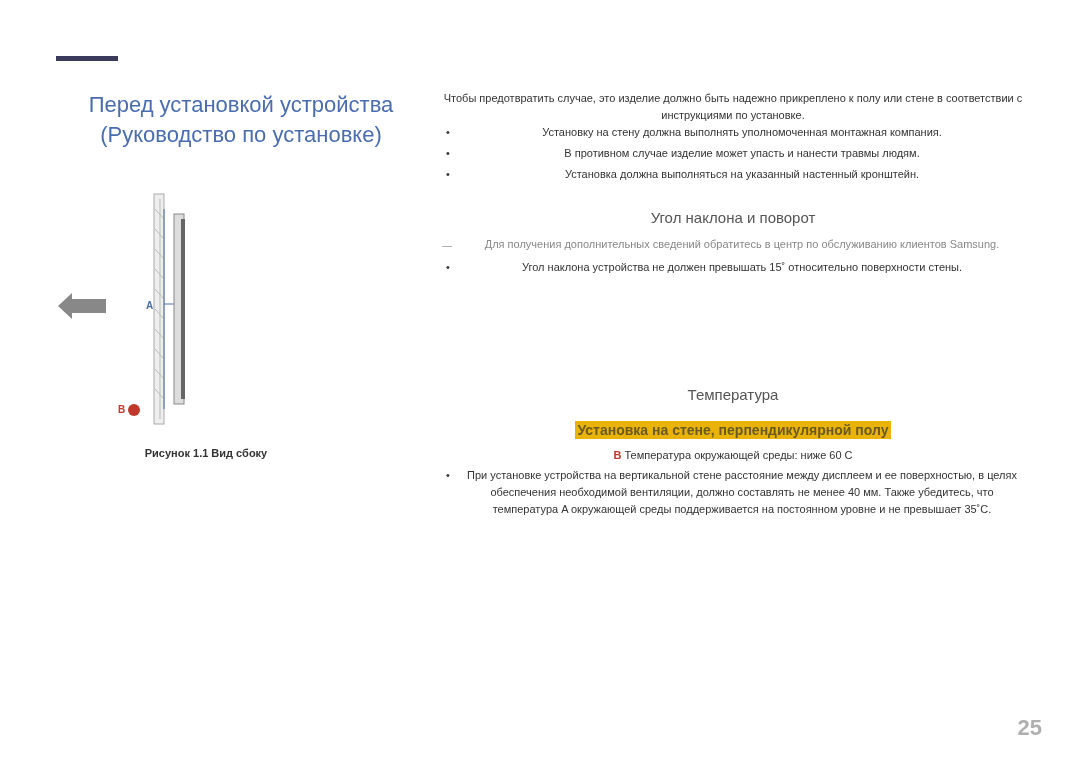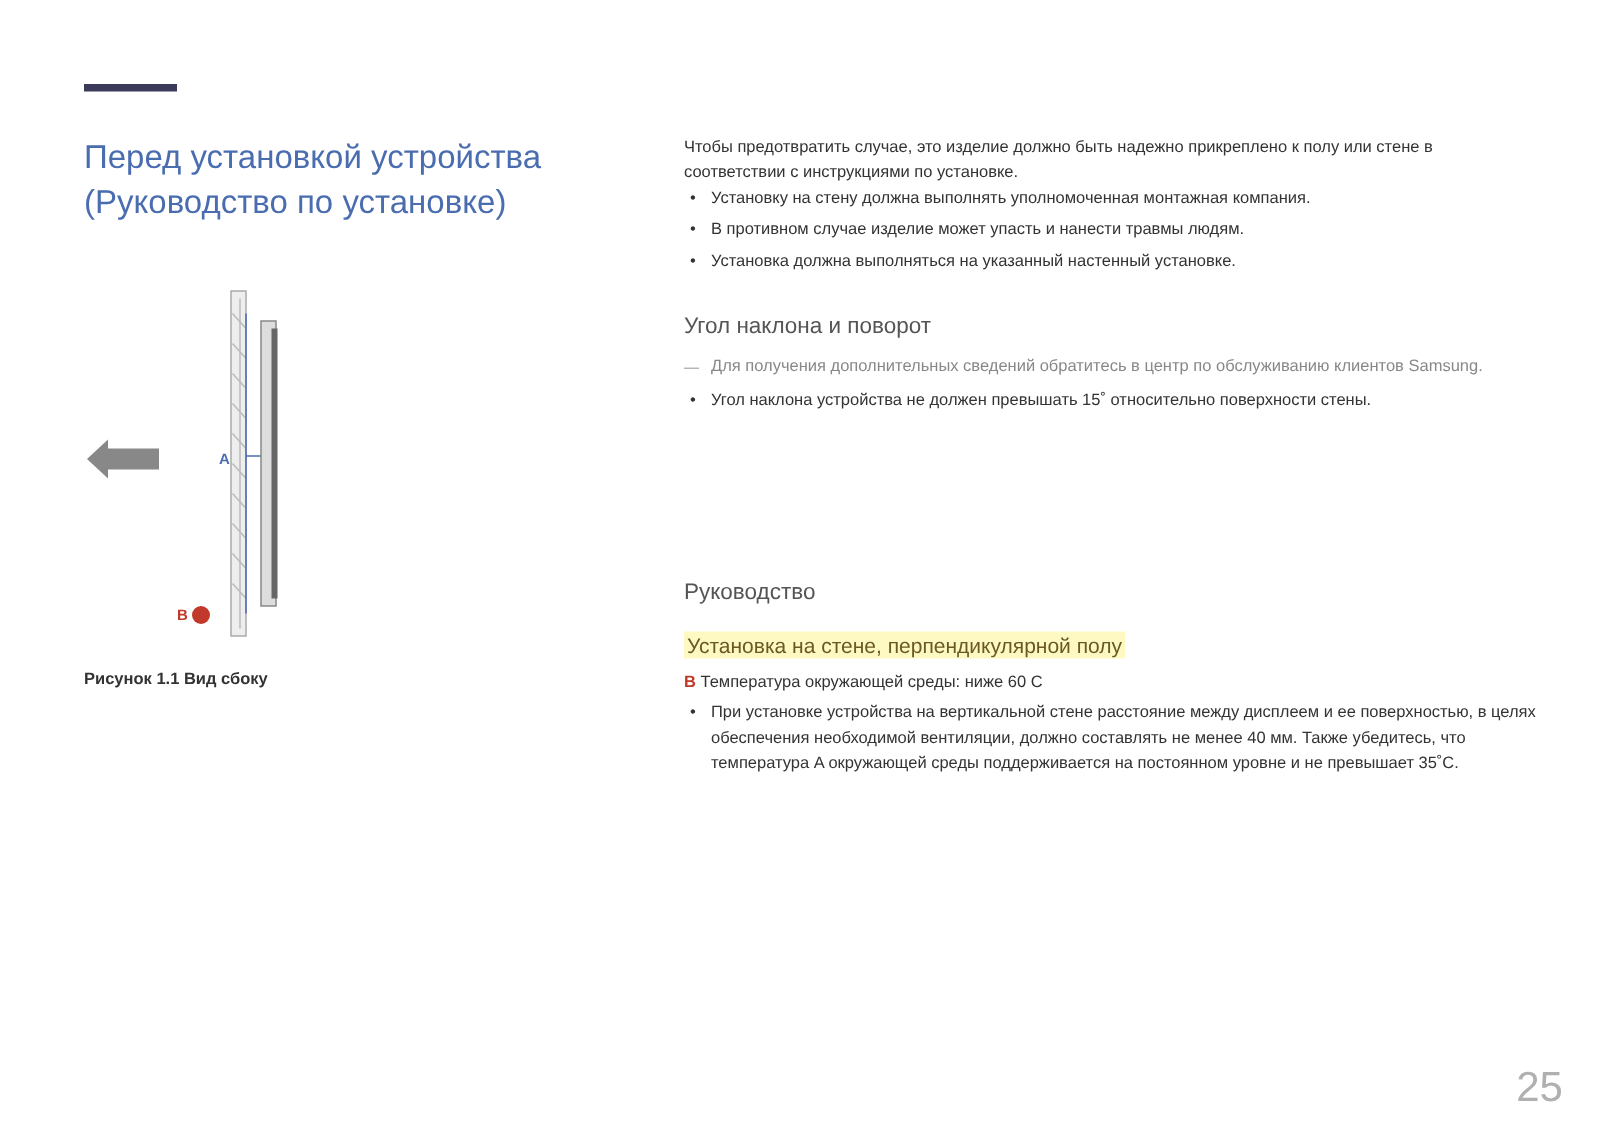"Перед установкой устройства (Руководство" .page { gap: 30px -> 16px; text-align: none -> center }
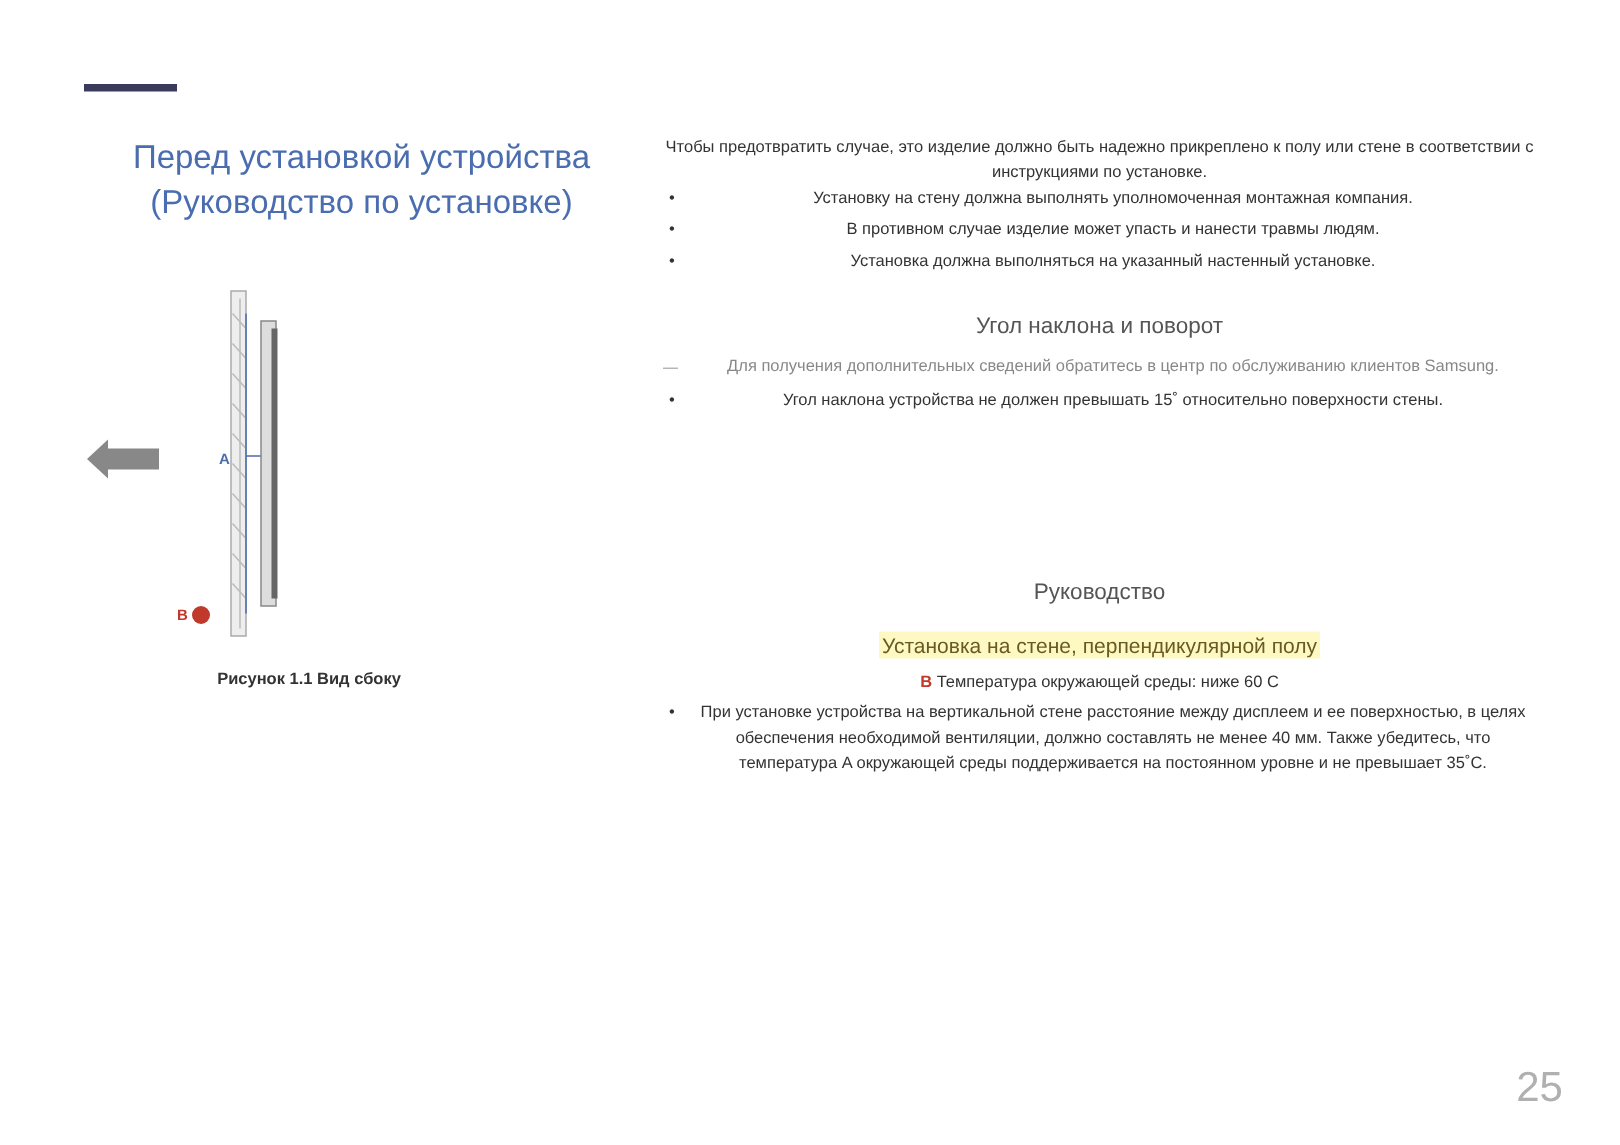"Установка должна выполняться на" li { text: установке -> кронштейн }
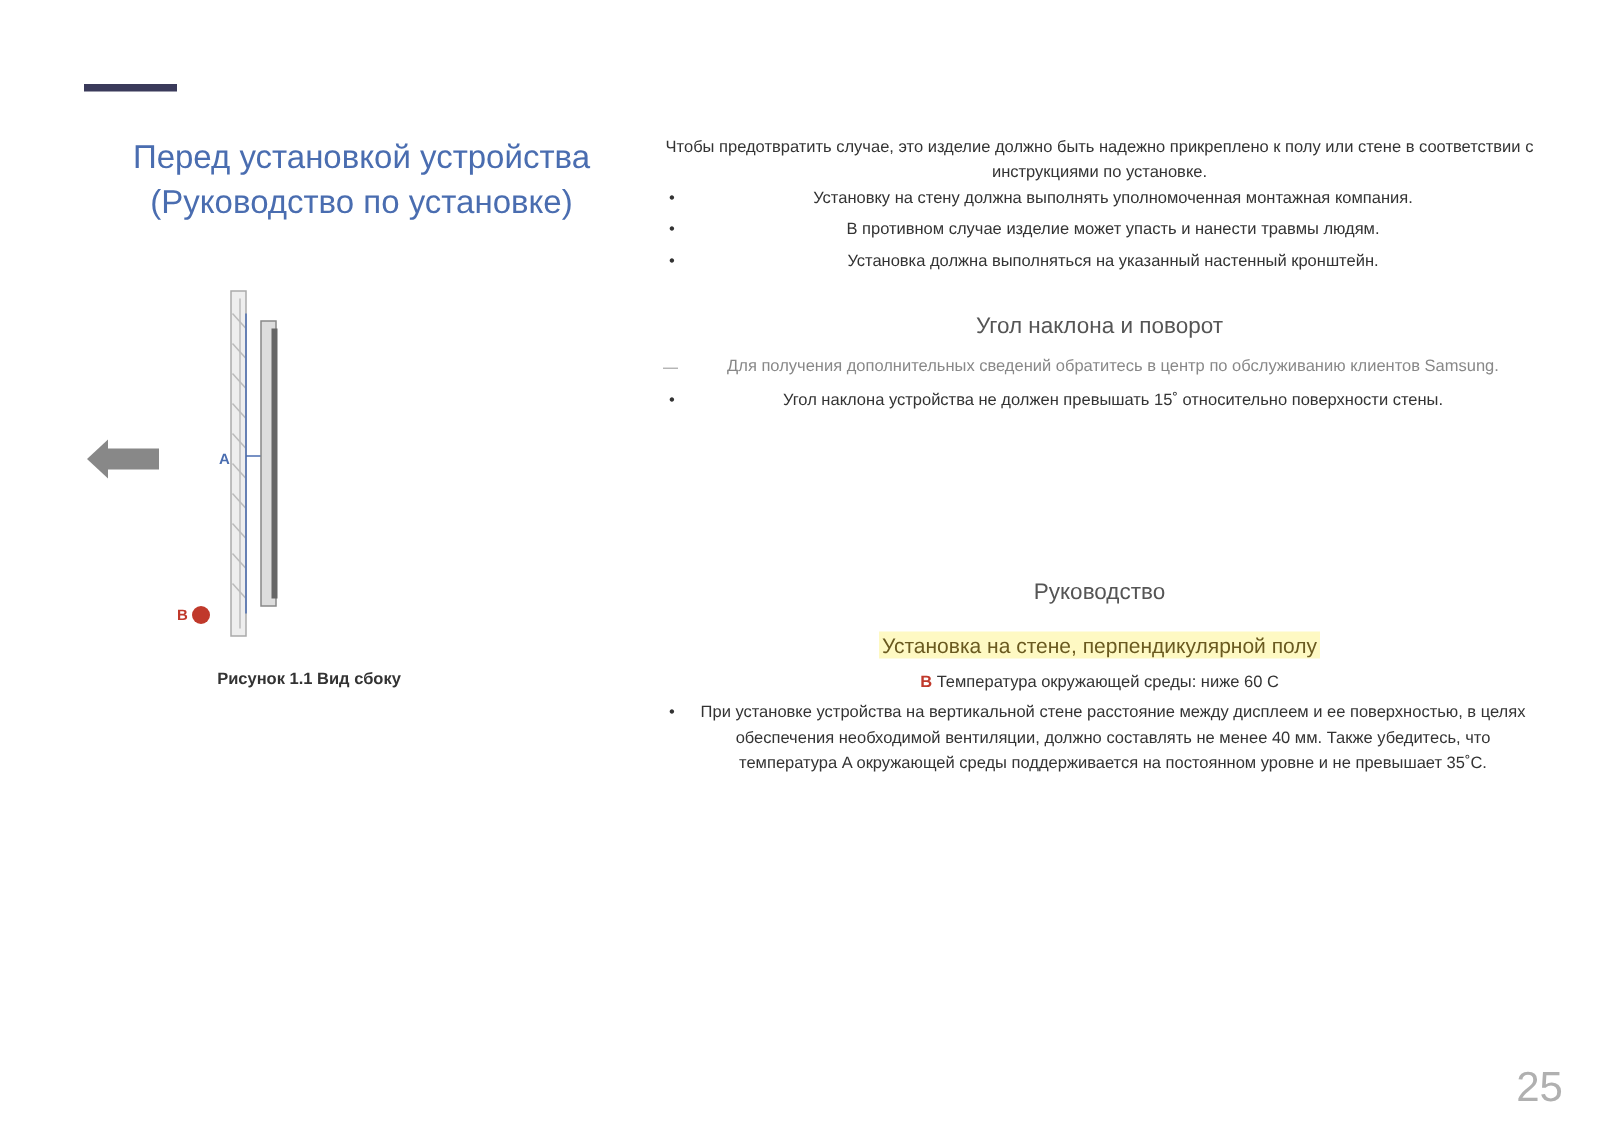"Руководство" h2 { text: Руководство -> Температура }
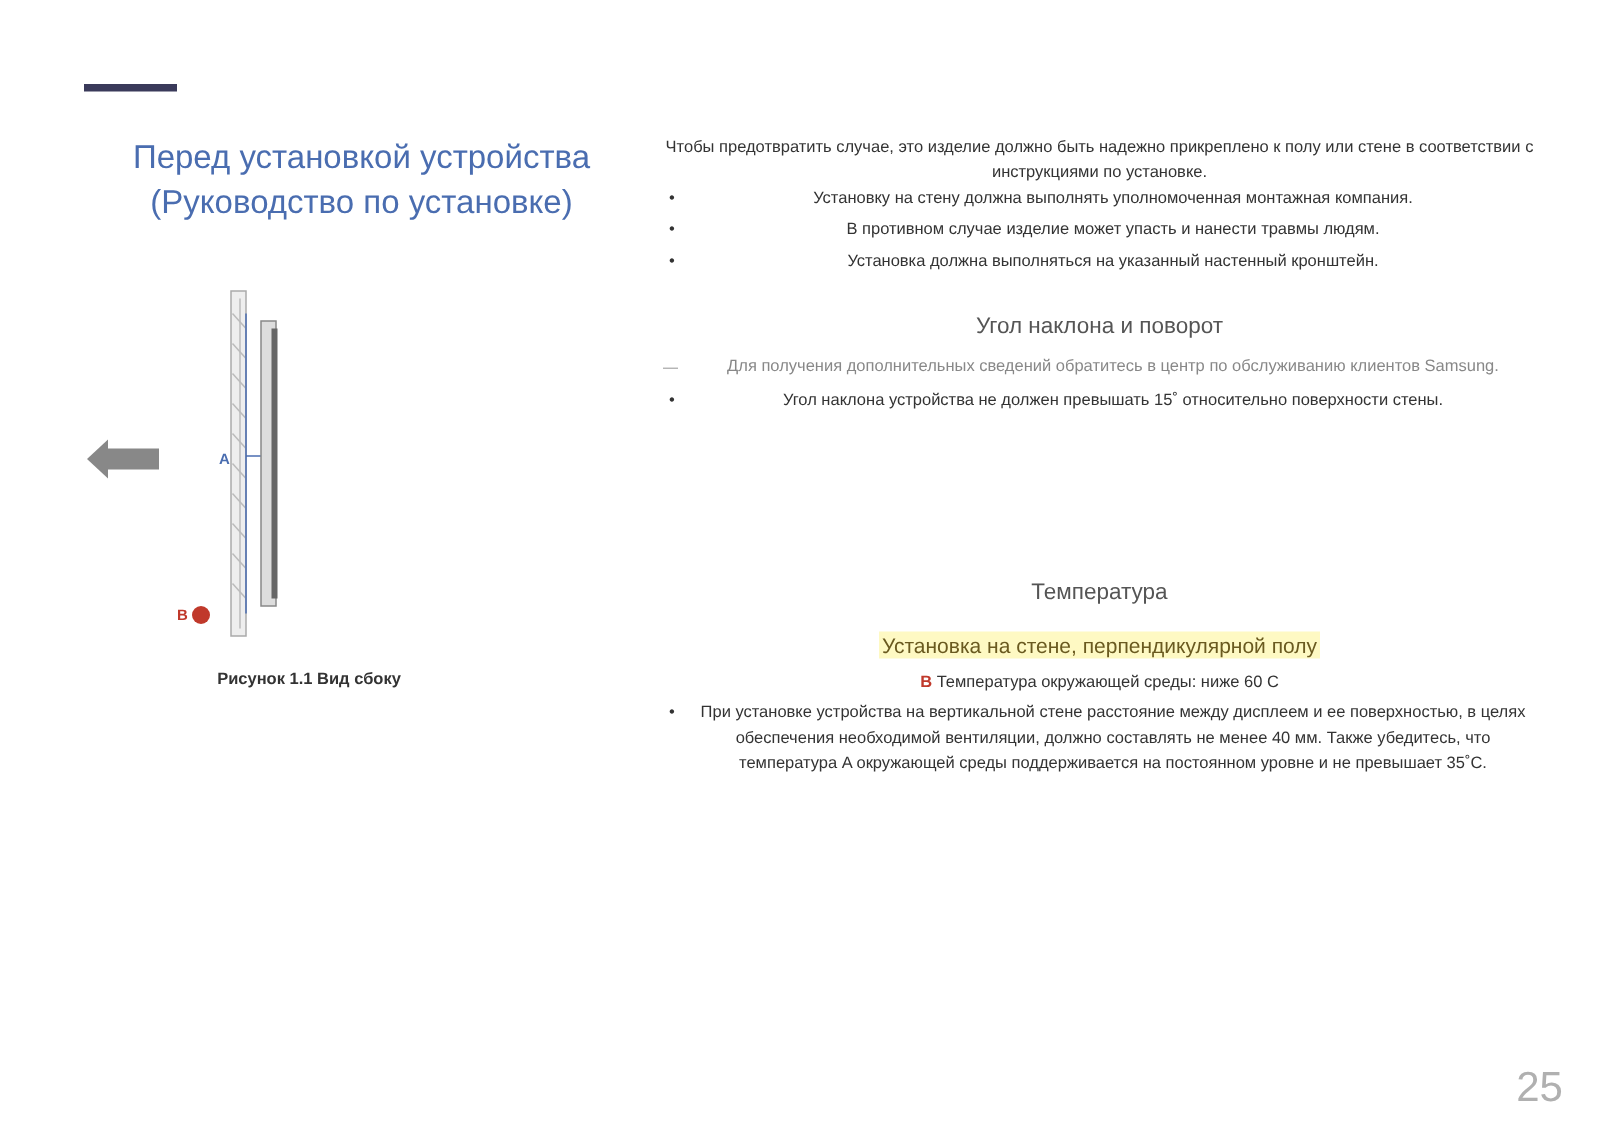"Установка на стене, перпендикулярной" .highlighted-sub { background: #fef9c3 -> #eab308; font-weight: none -> bold }
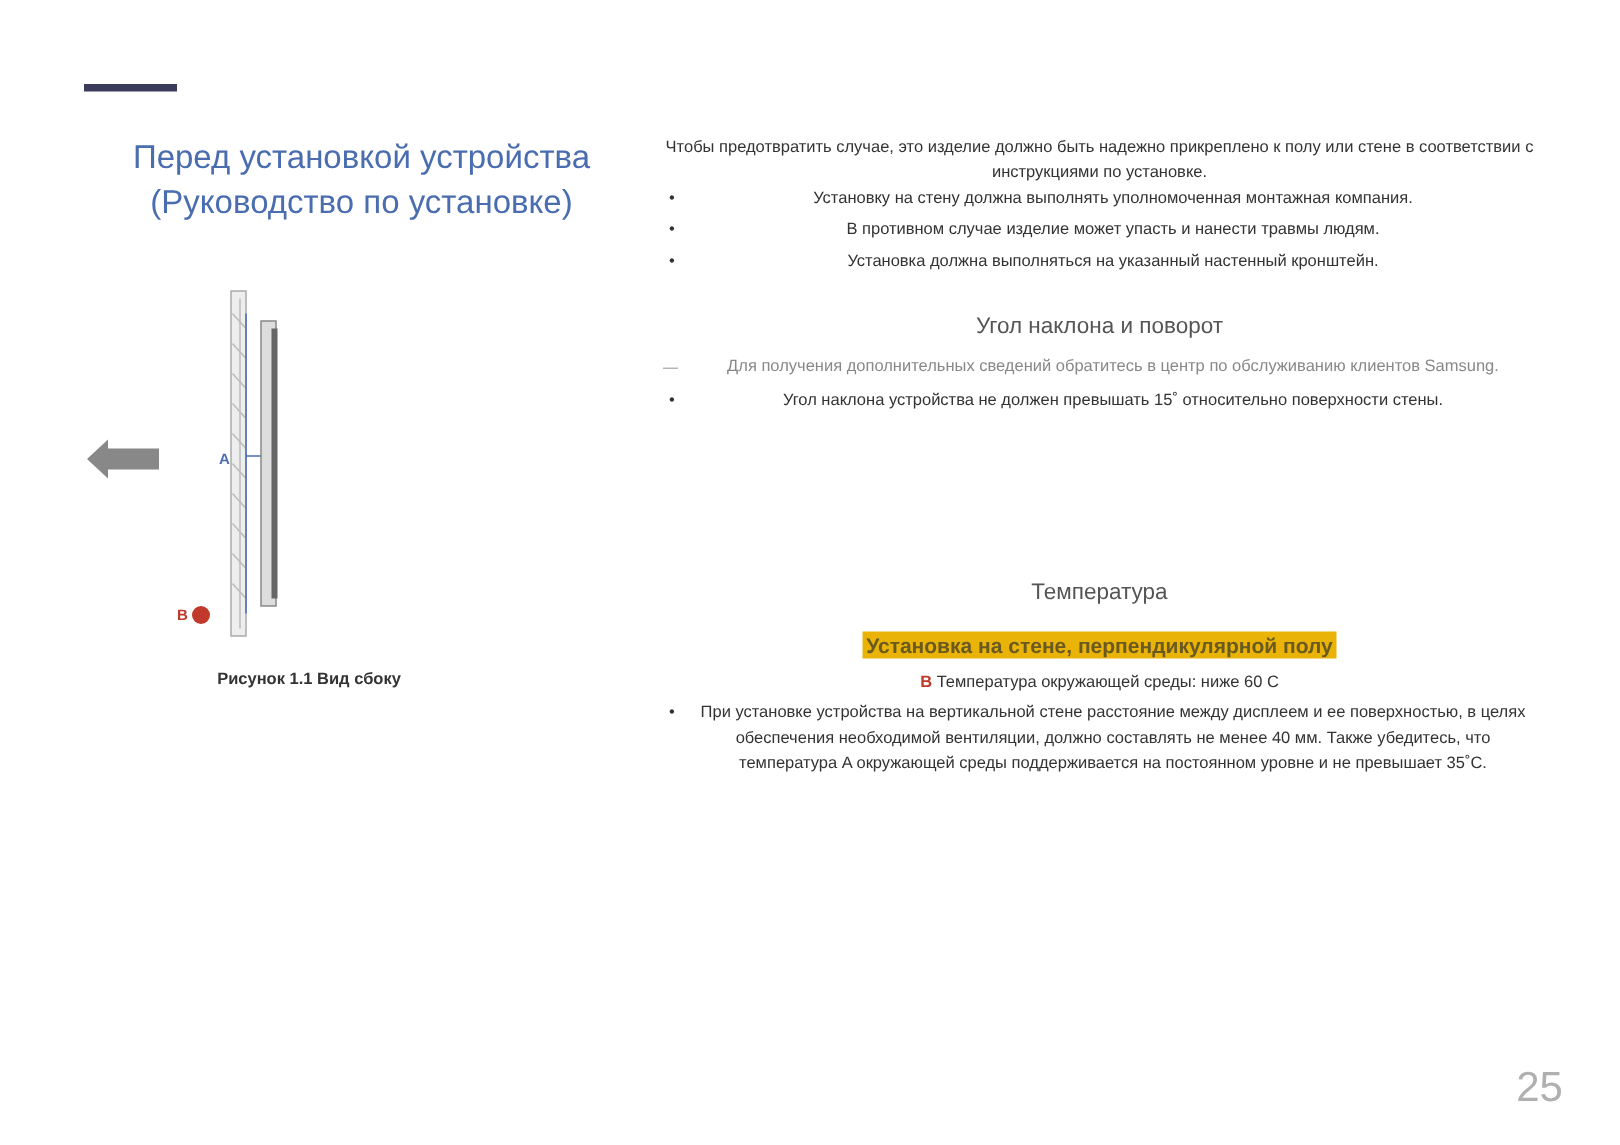"25" .page-number { font-size: 28px -> 22px; font-weight: 400 -> 700 }
